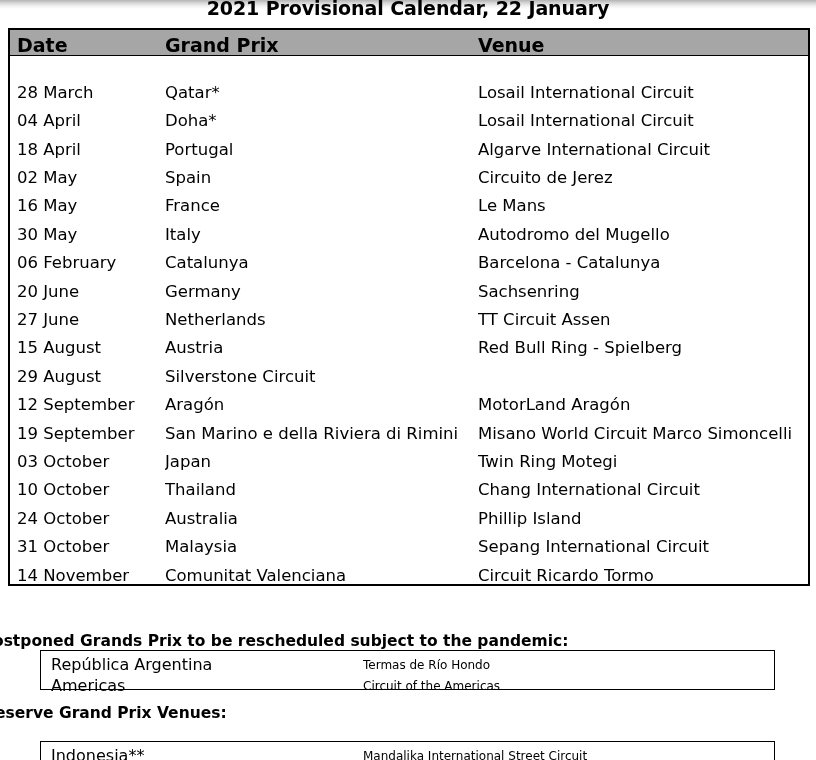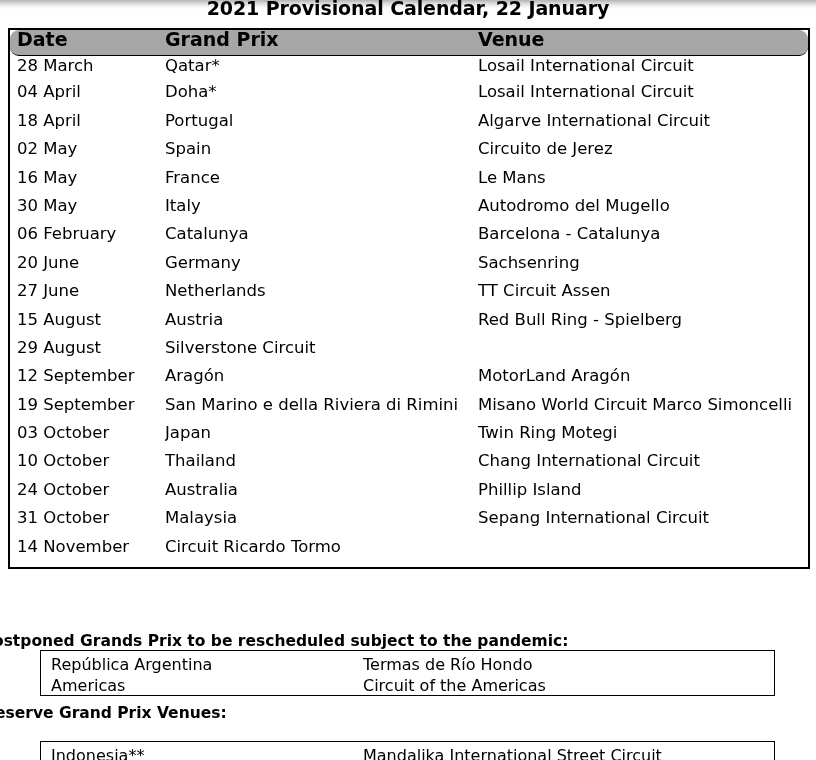"Date" .cal-row { align-items: flex-start -> flex-end; border-radius: 9px -> none }
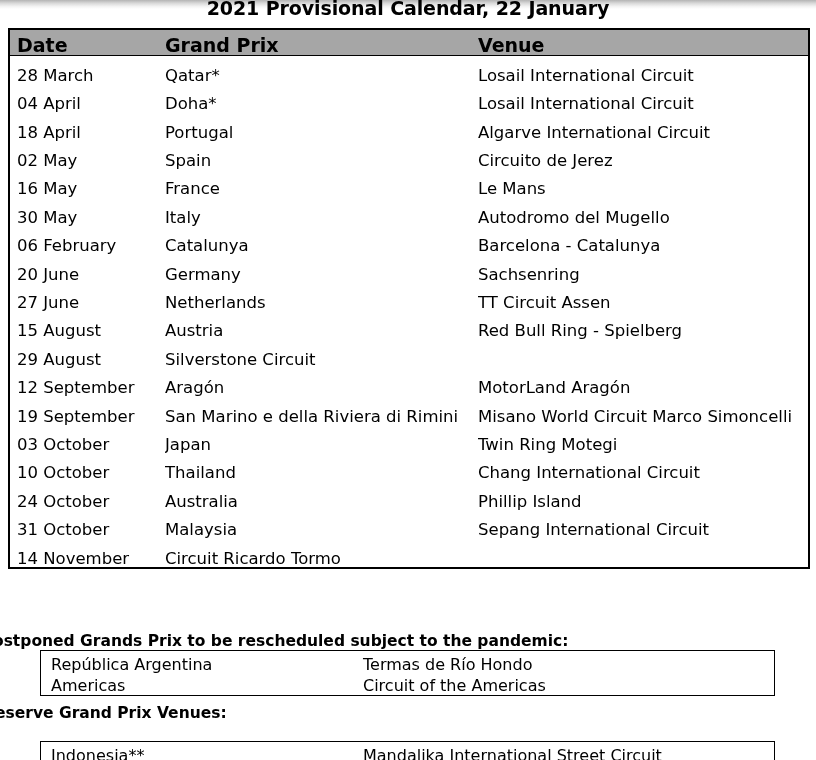"28 March" .cal-body .cal-row:first-child { margin-top: none -> 17px }
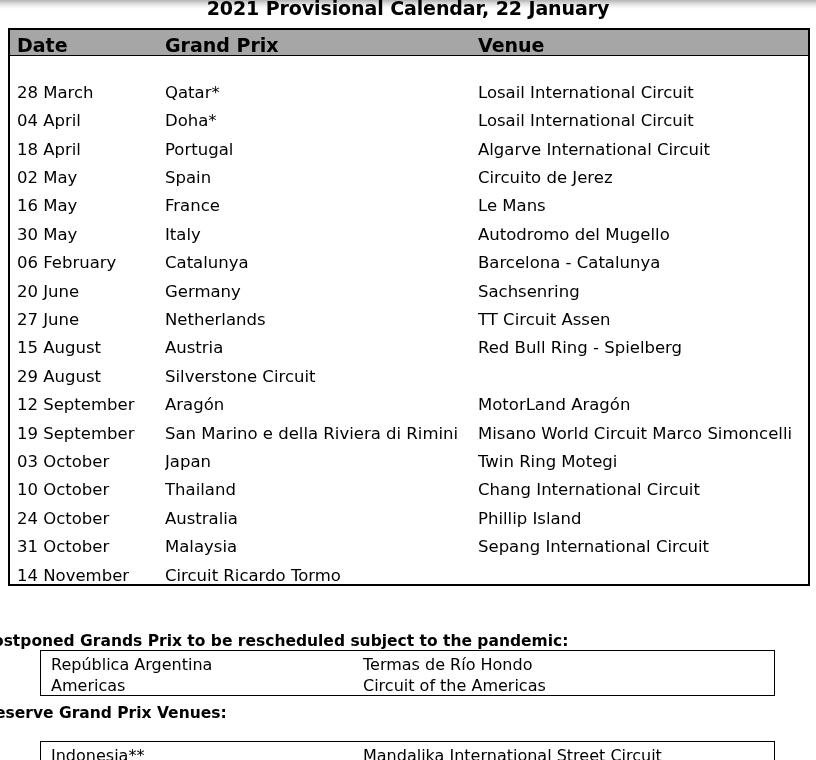"Comunitat Valenciana" div.c { html: none -> <div>Comunitat Valenciana</div> }
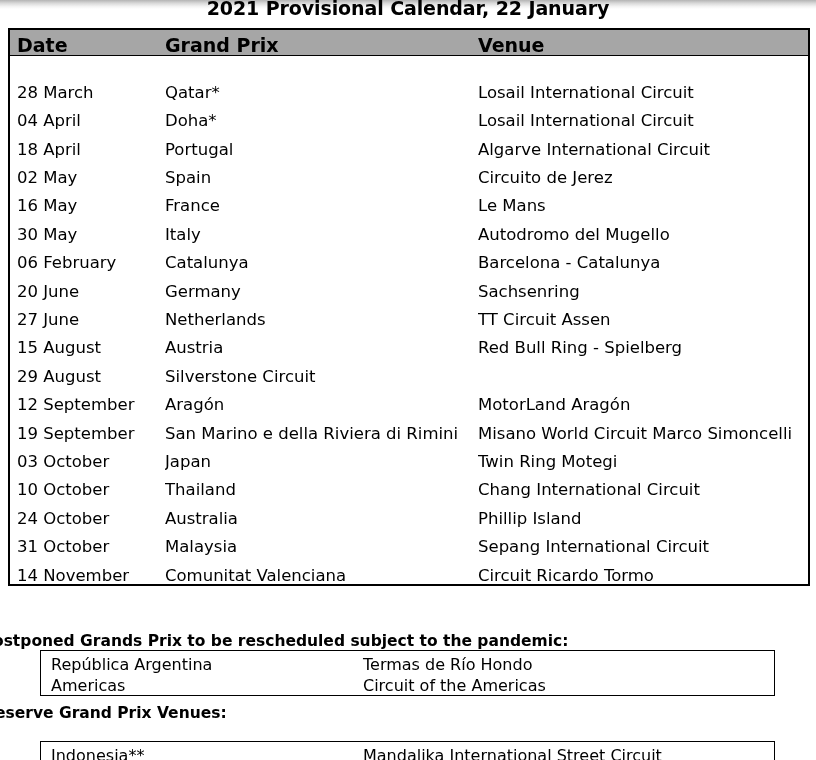"República Argentina" .note-box.postponed-box { height: 46px -> 40px }
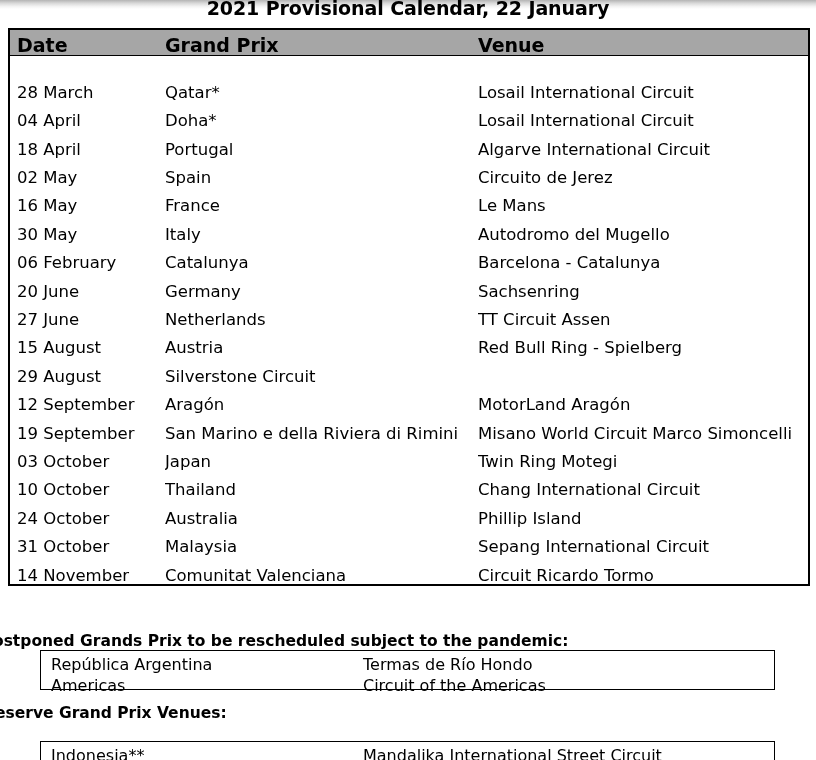"Termas de Río Hondo" .n2 { font-size: 16px -> 12px }
